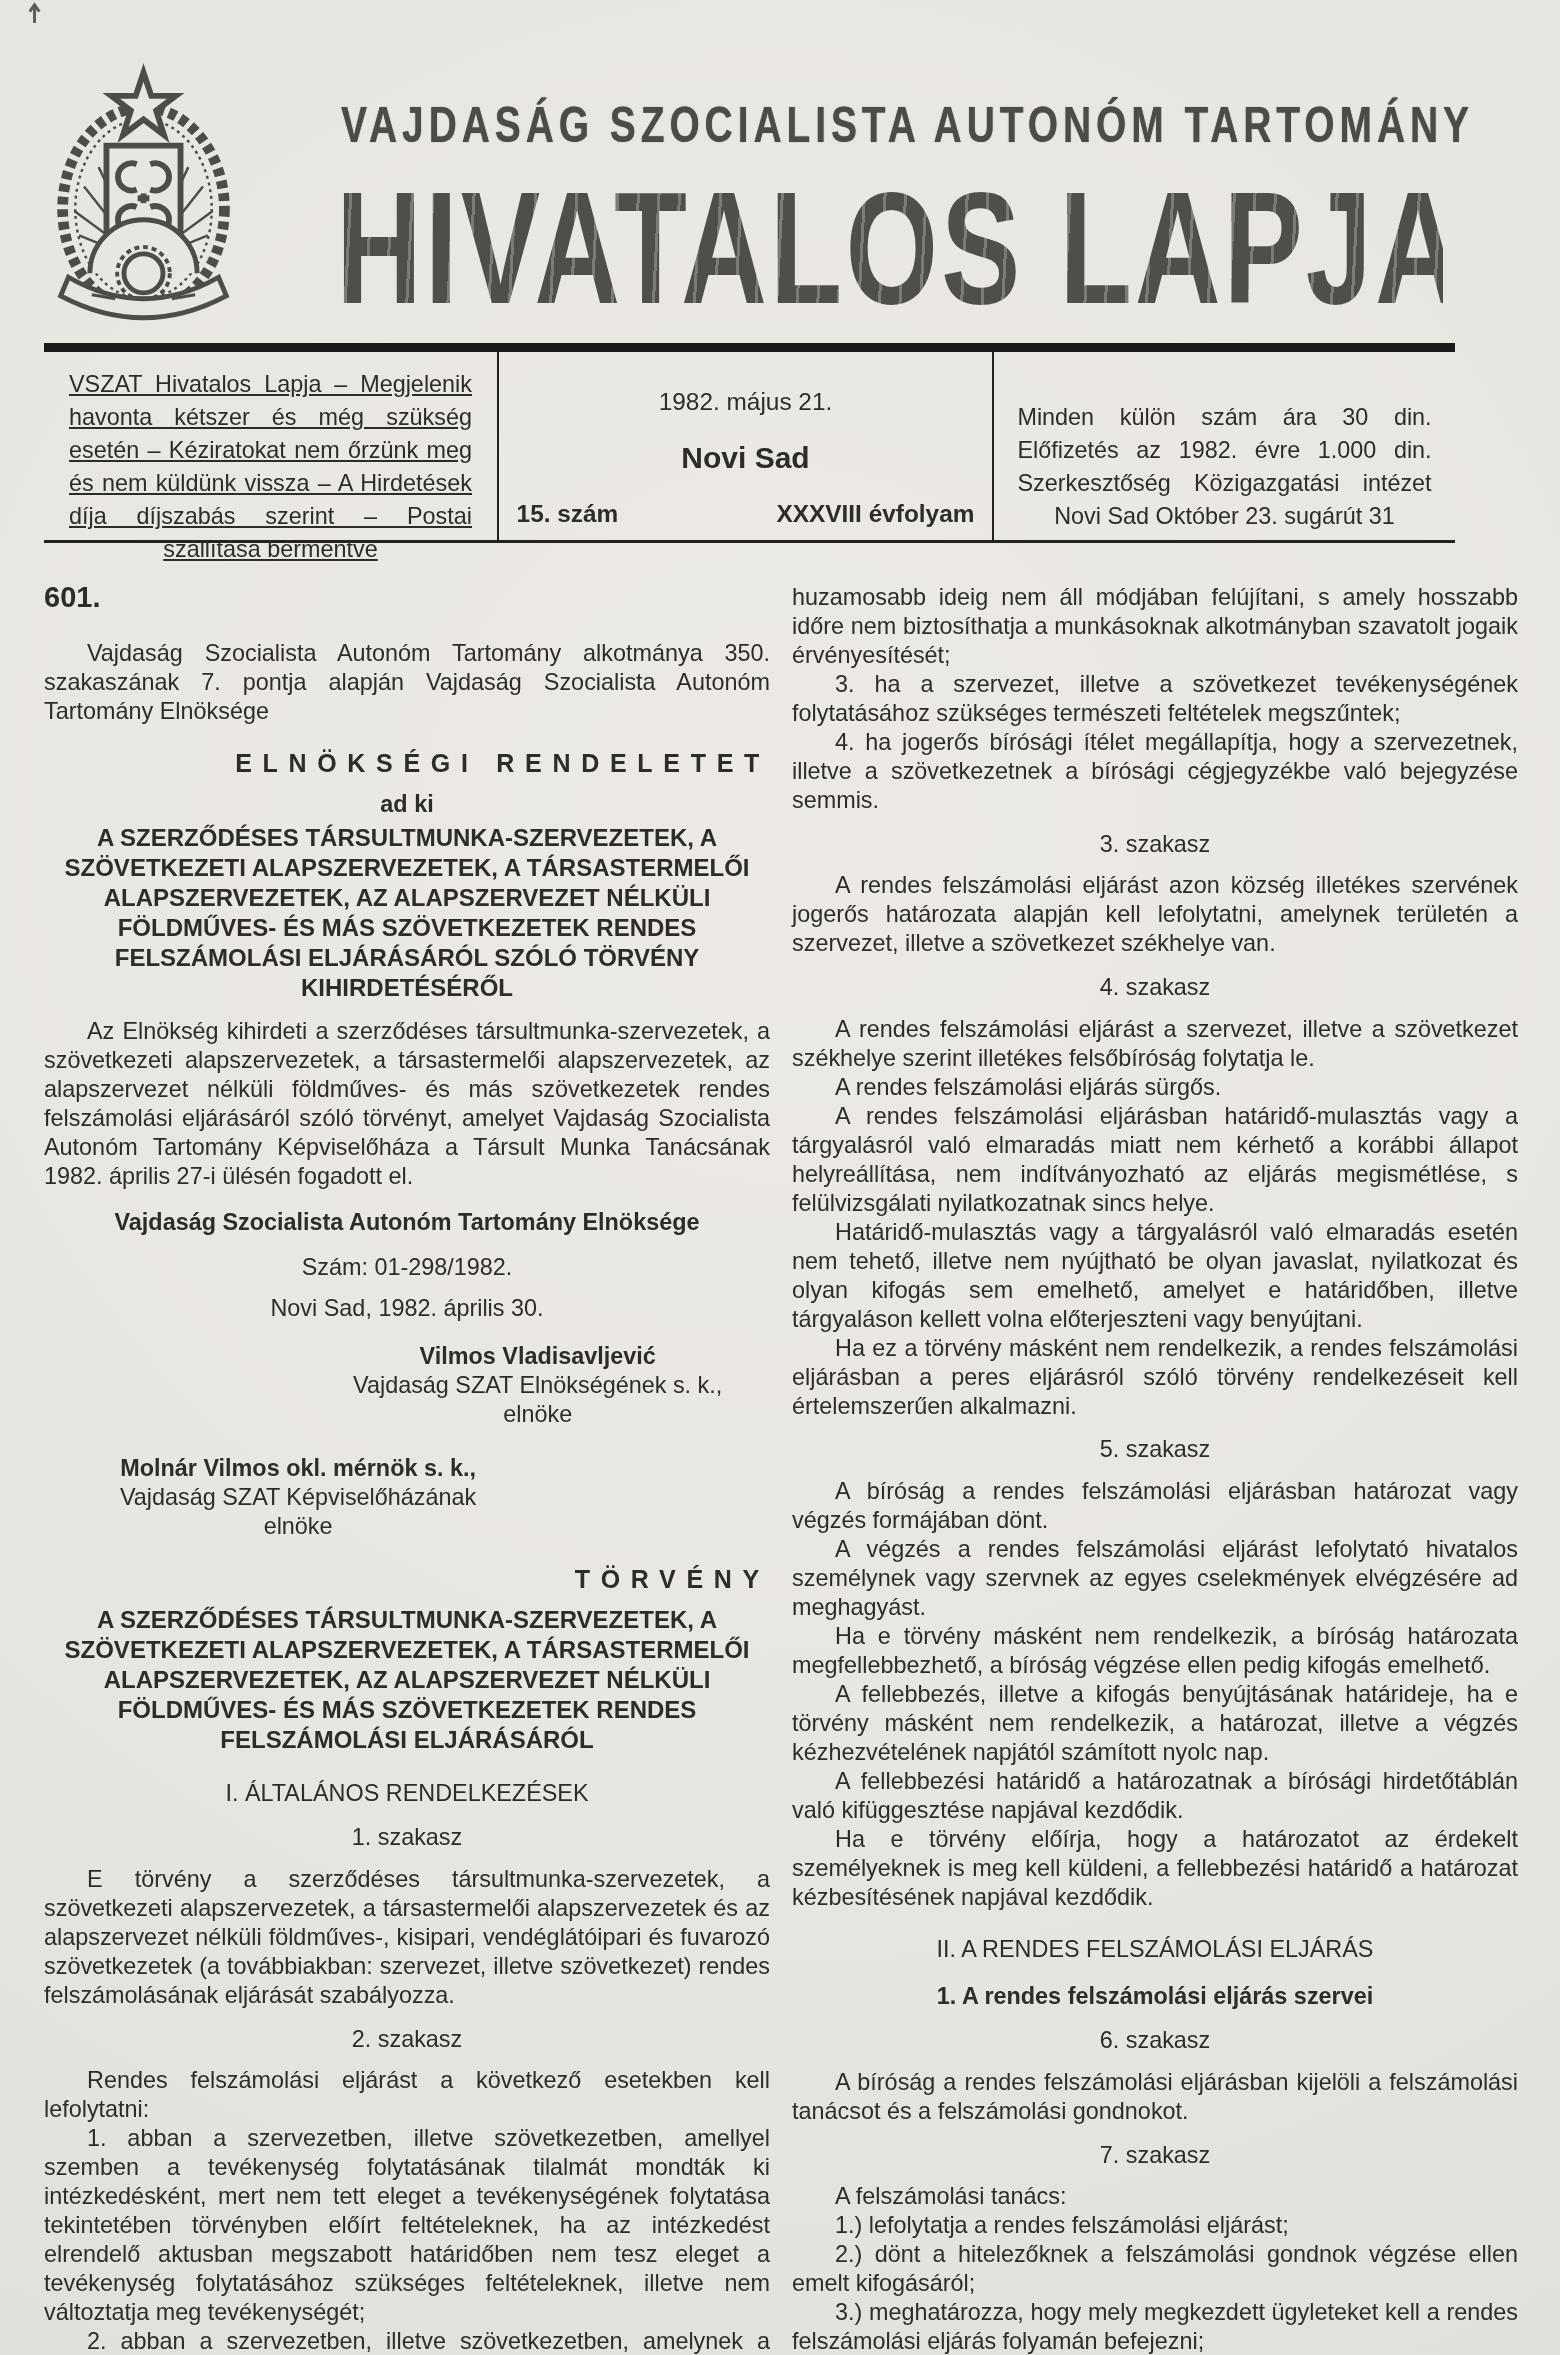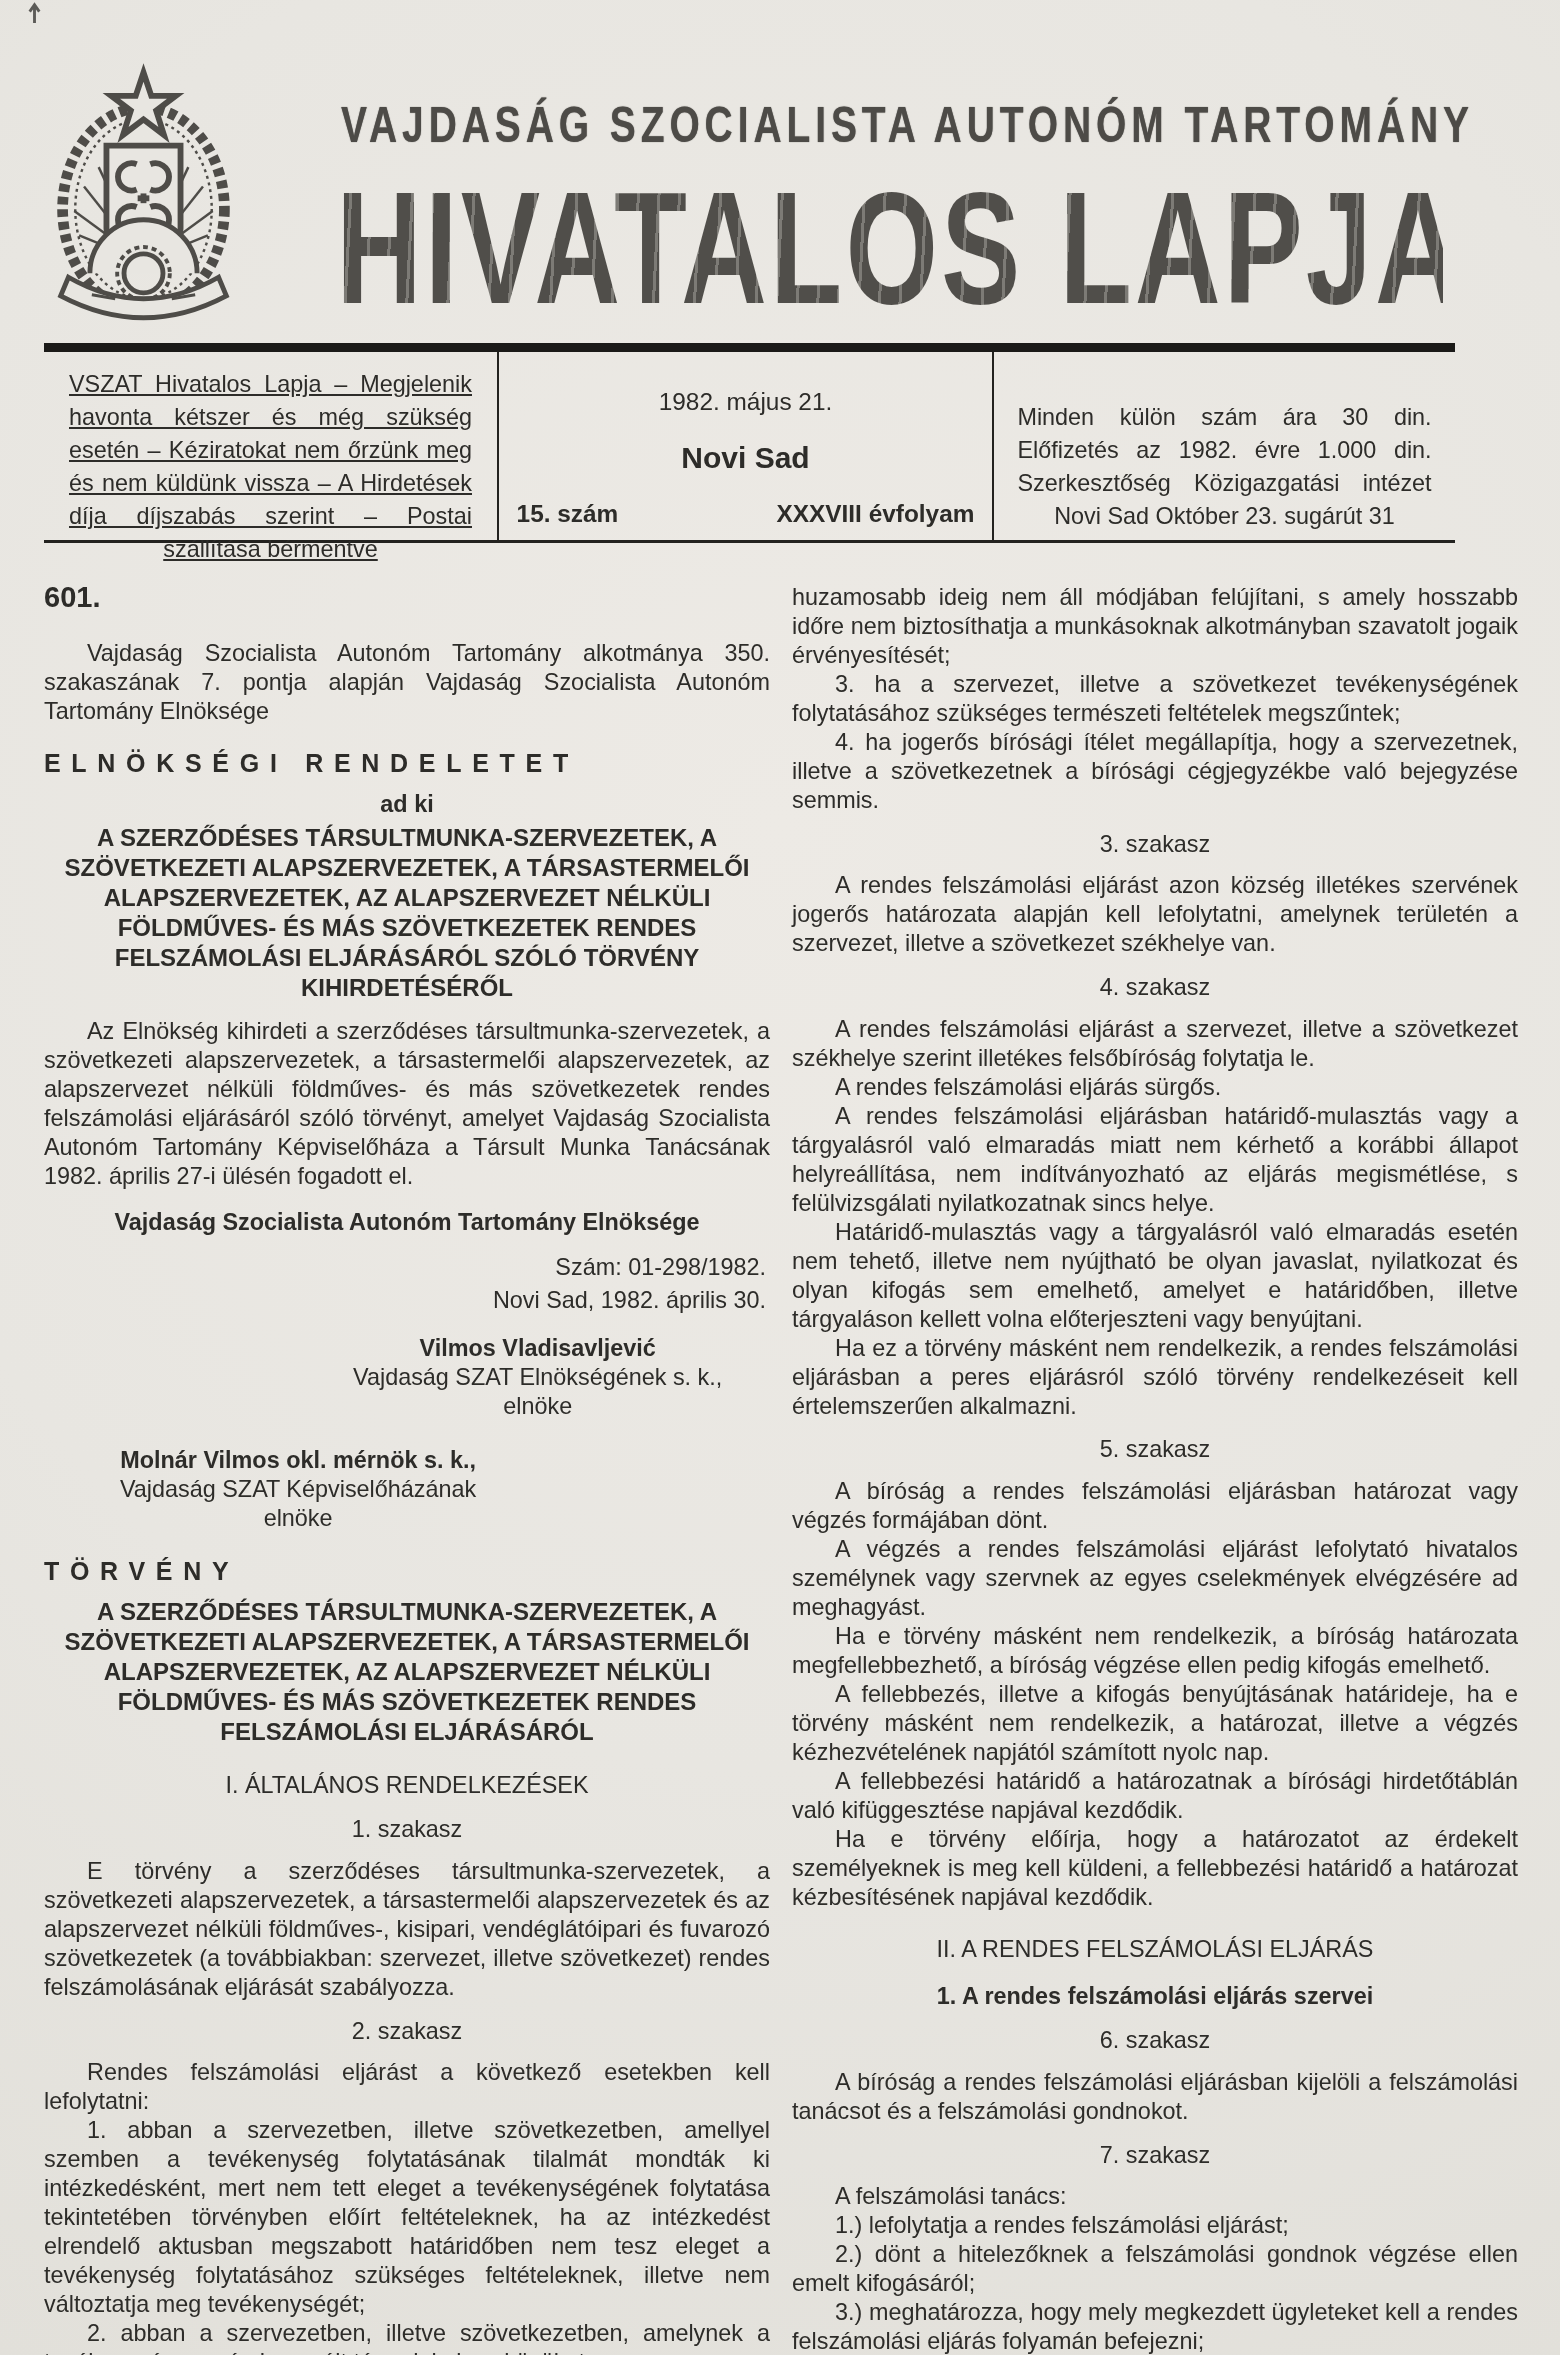"ELNÖKSÉGI RENDELETET" .h-sp { text-align: left -> right }
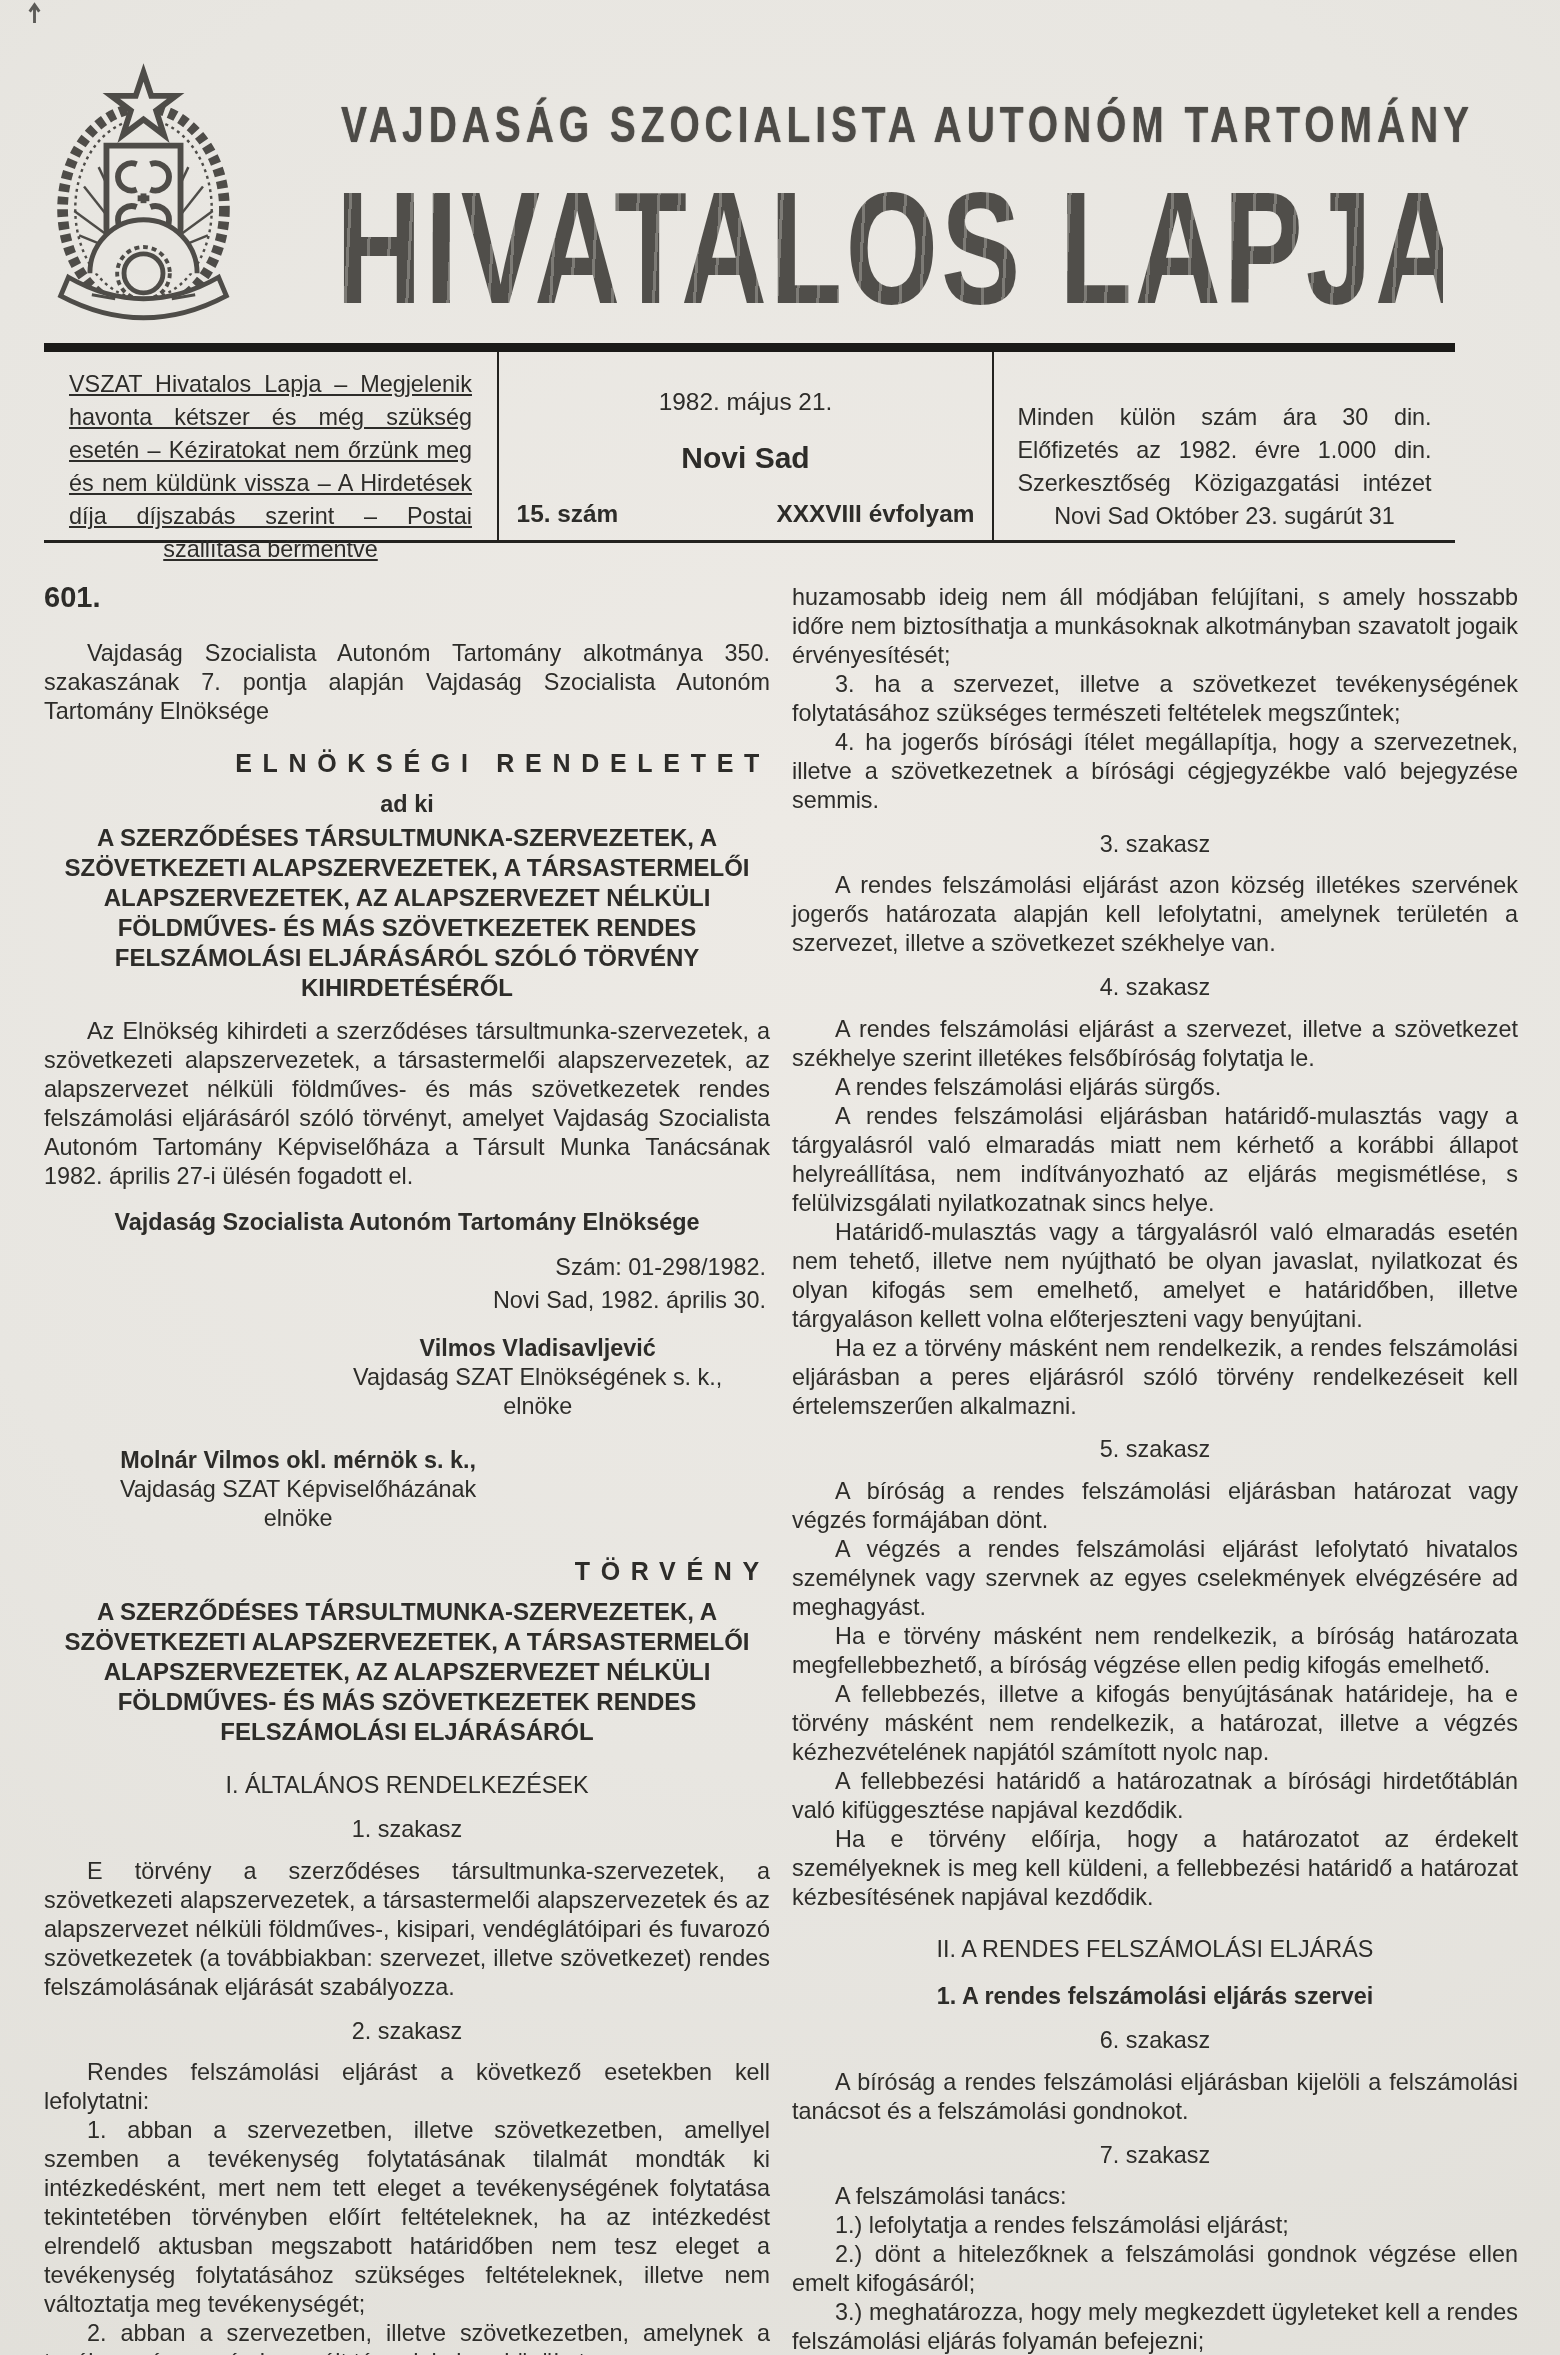"Szám: 01-298/1982." .meta { margin: 4px -> 12px; text-align: right -> center }
